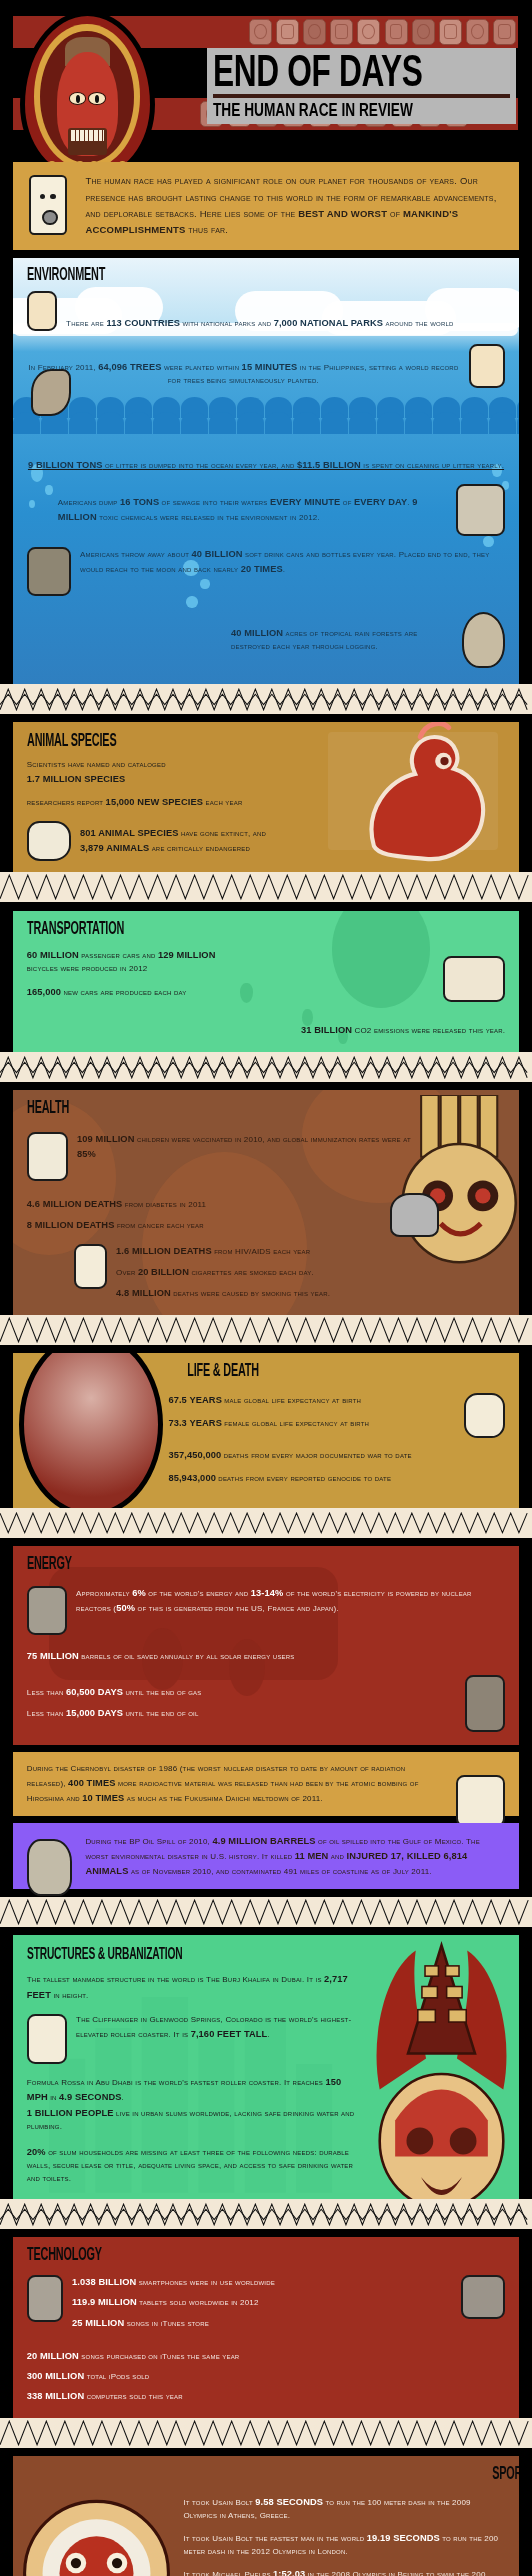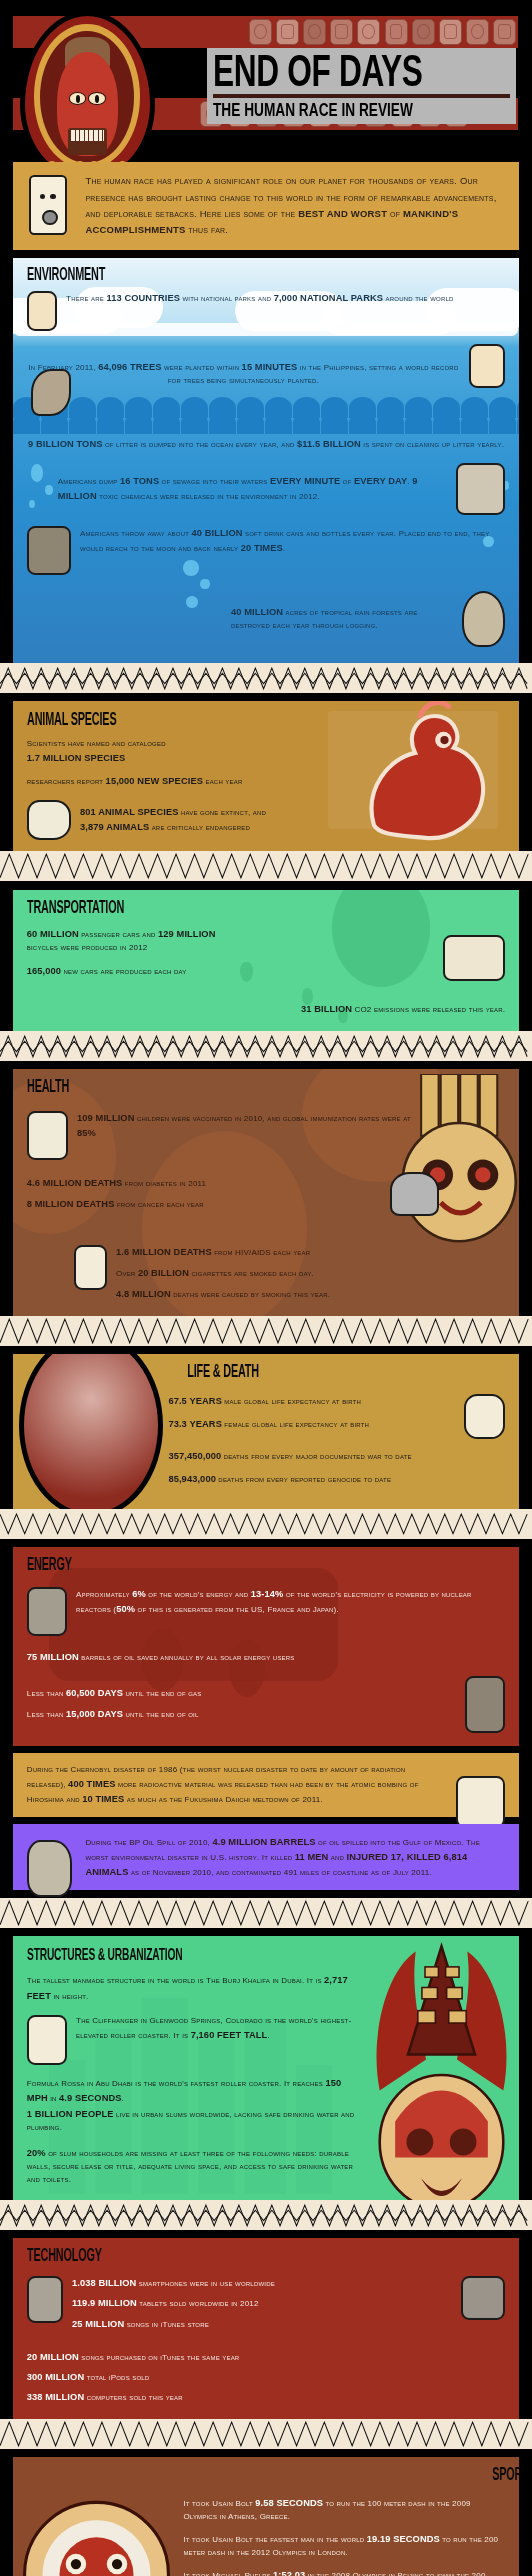"There are 113 COUNTRIES with" div.row { align-items: flex-start -> flex-end }
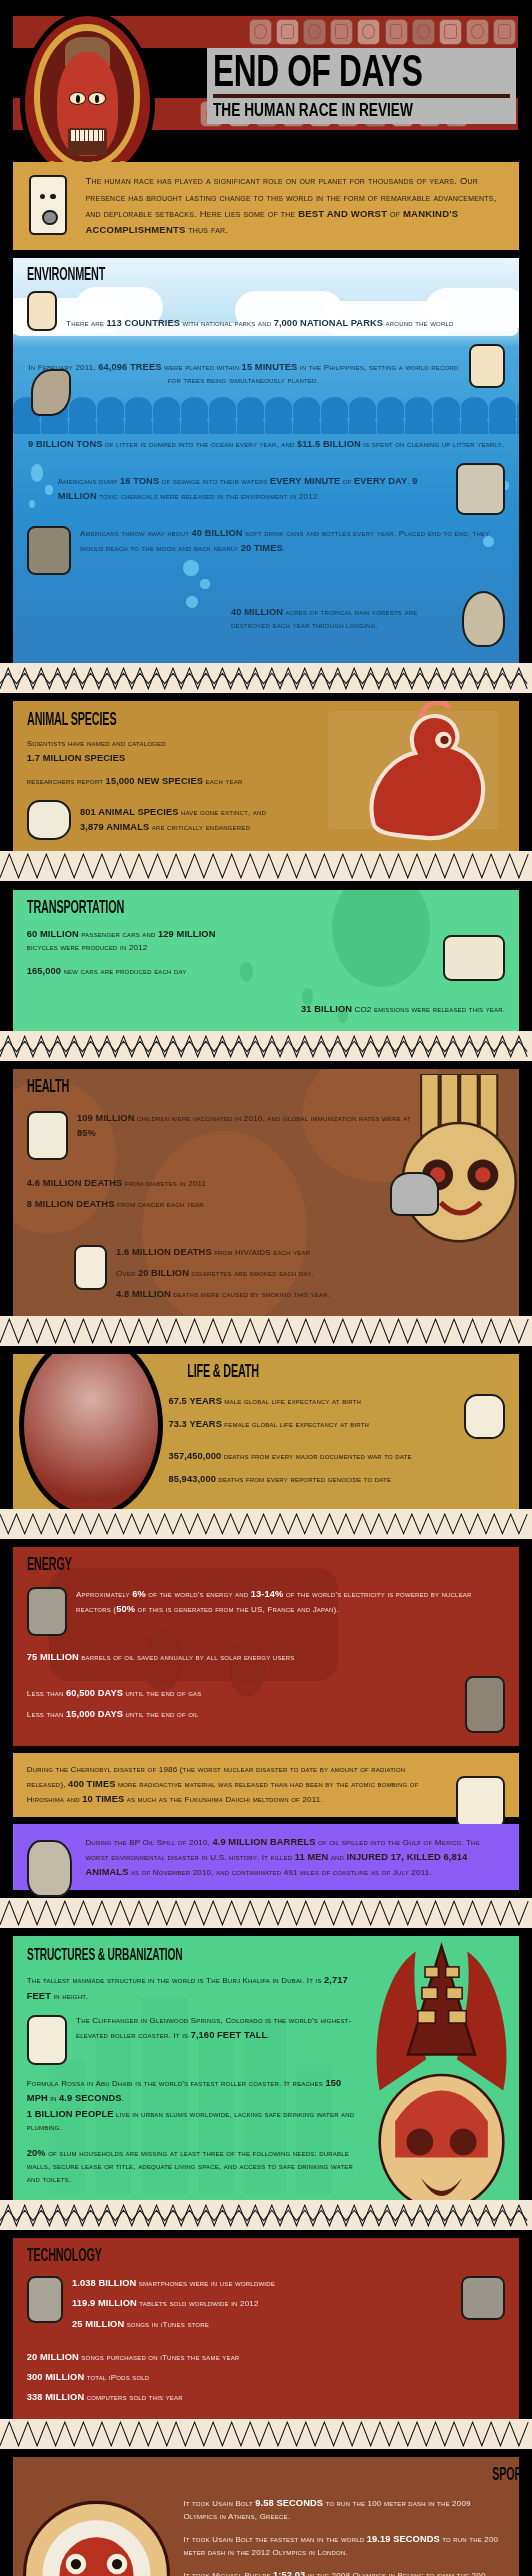"9 BILLION TONS of litter" div.env-row { margin-top: 7px -> 28px; text-decoration: none -> underline }
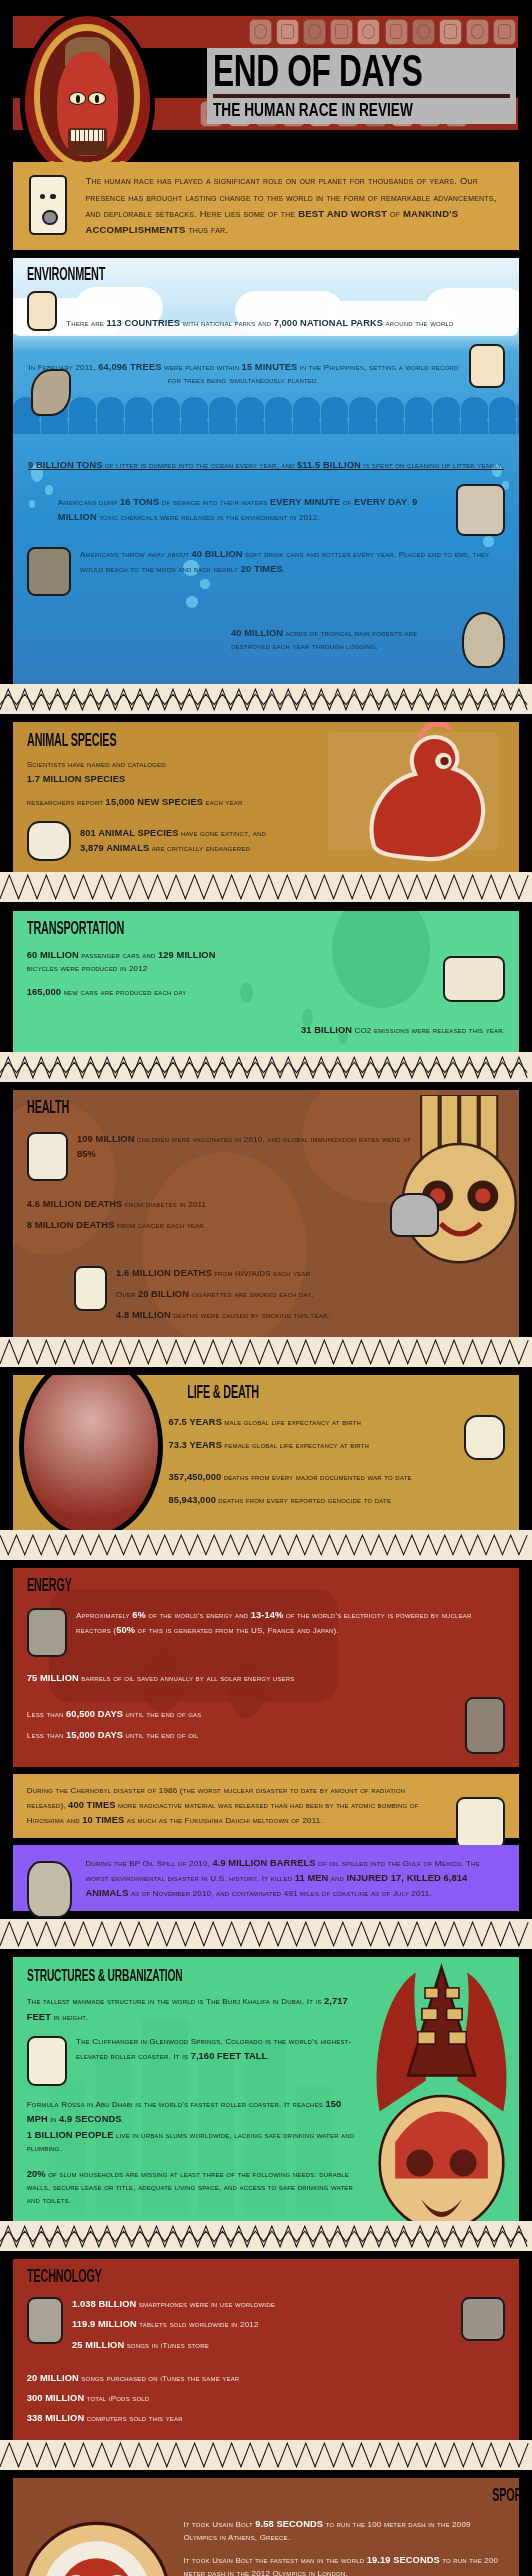"1.6 MILLION DEATHS from HIV/AIDS" div.row { margin-top: 29px -> 7px }
